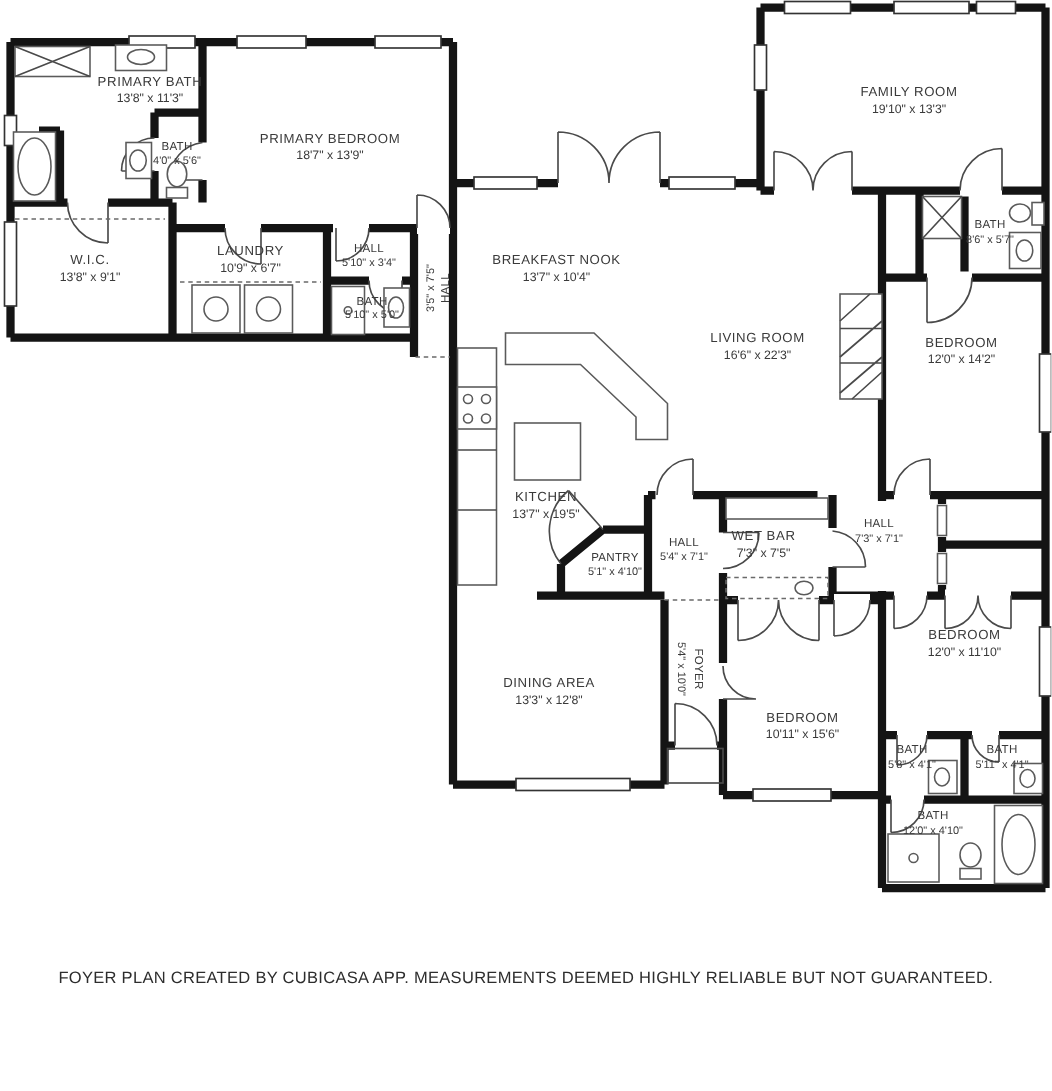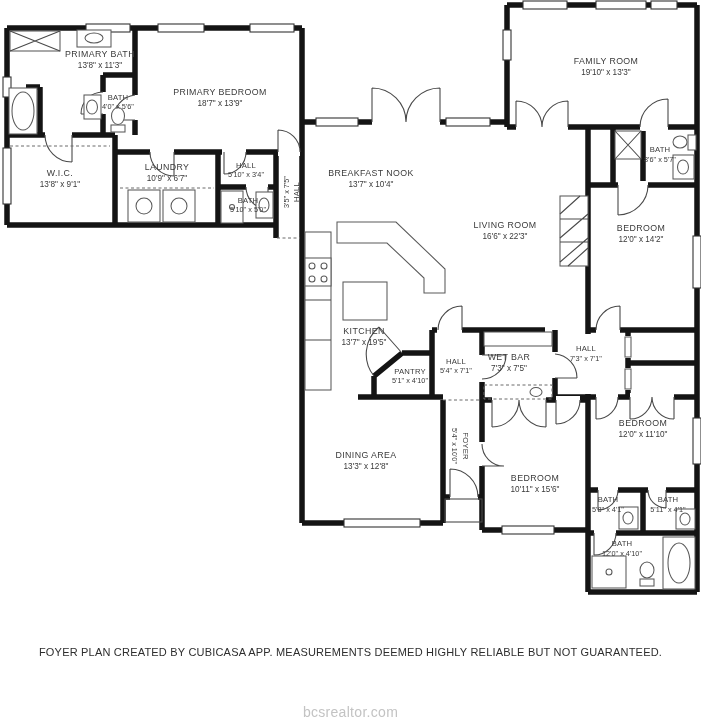"bcsrealtor.com" div { html: <div>bcsrealtor.com</div> -> none }
